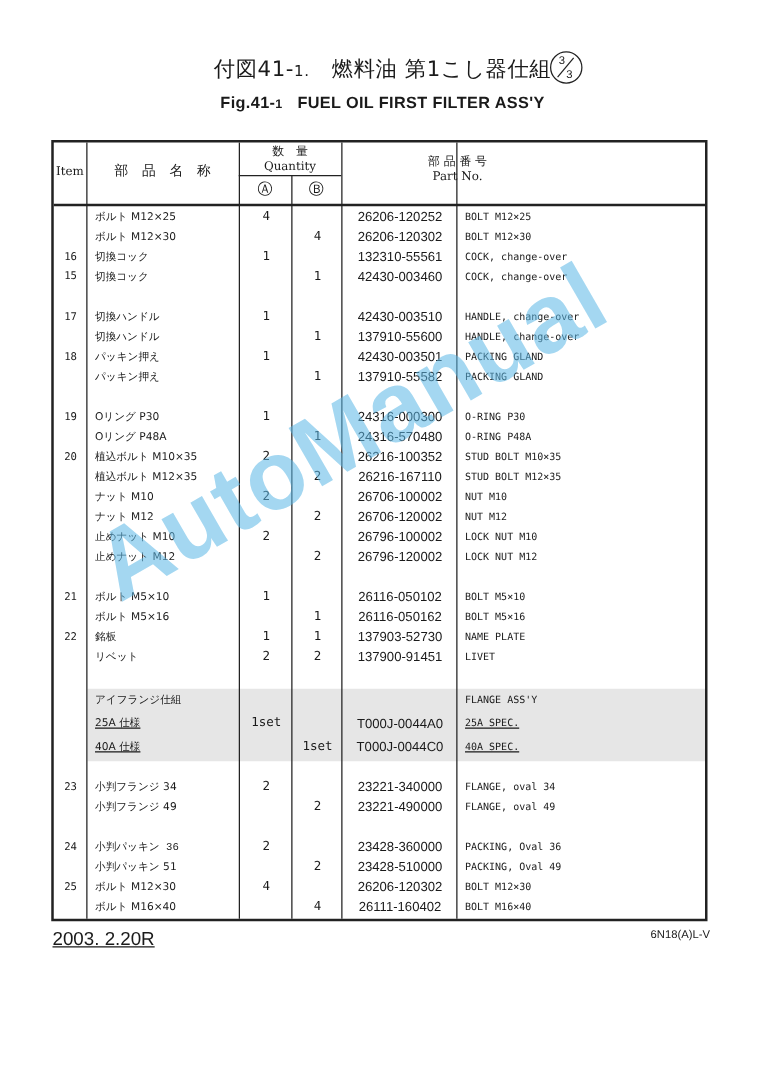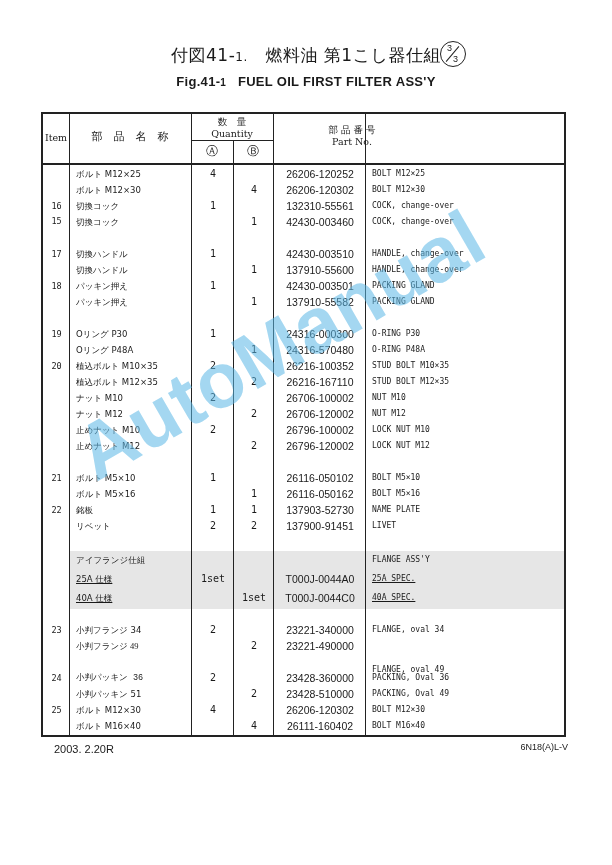"部 品 番 号" div.hdr { left: 230px -> 244px }
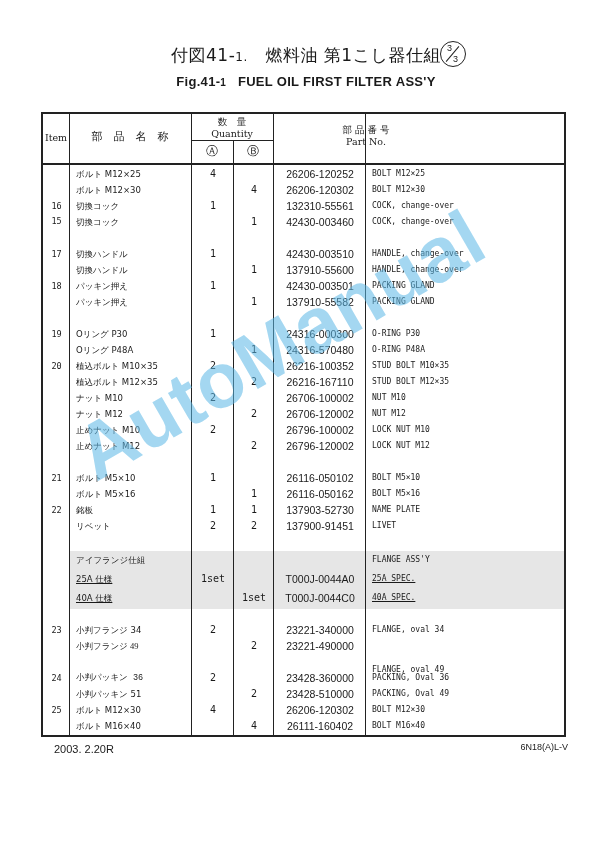"小判フランジ 49" div.cell { font-family: Liberation Serif, serif -> none }
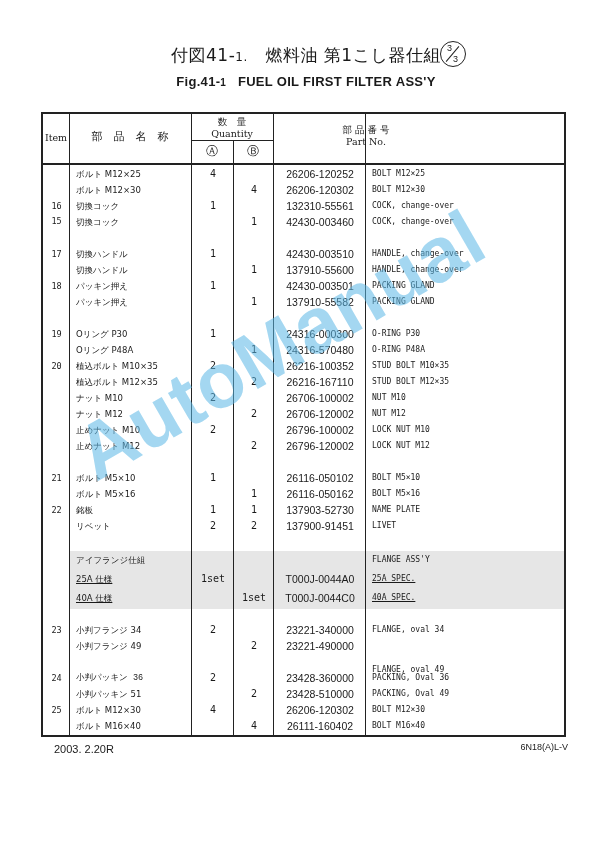"FLANGE, oval 49" div.cell { margin-top: 24px -> none }
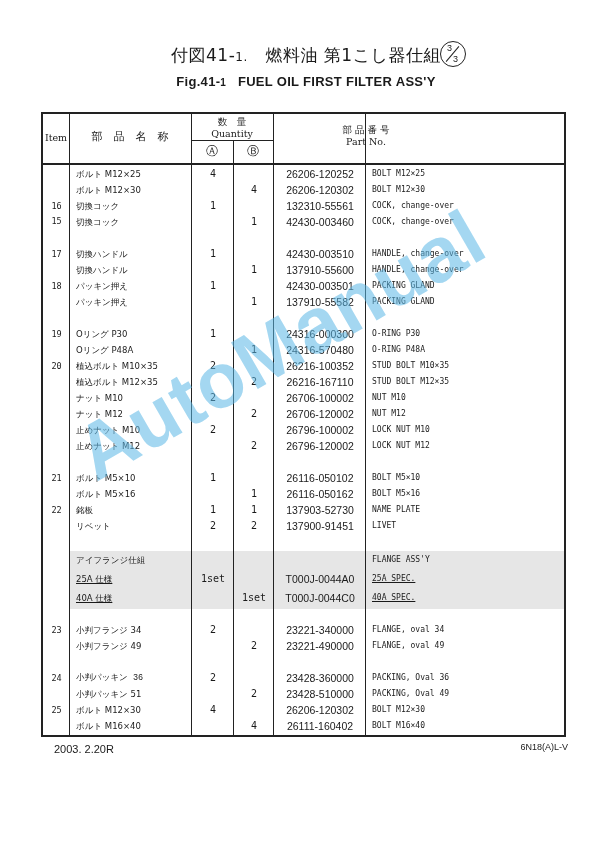"2003. 2.20R" .foot-left { font-size: 11px -> 15px; left: 54px -> 42px; text-decoration: none -> underline }
